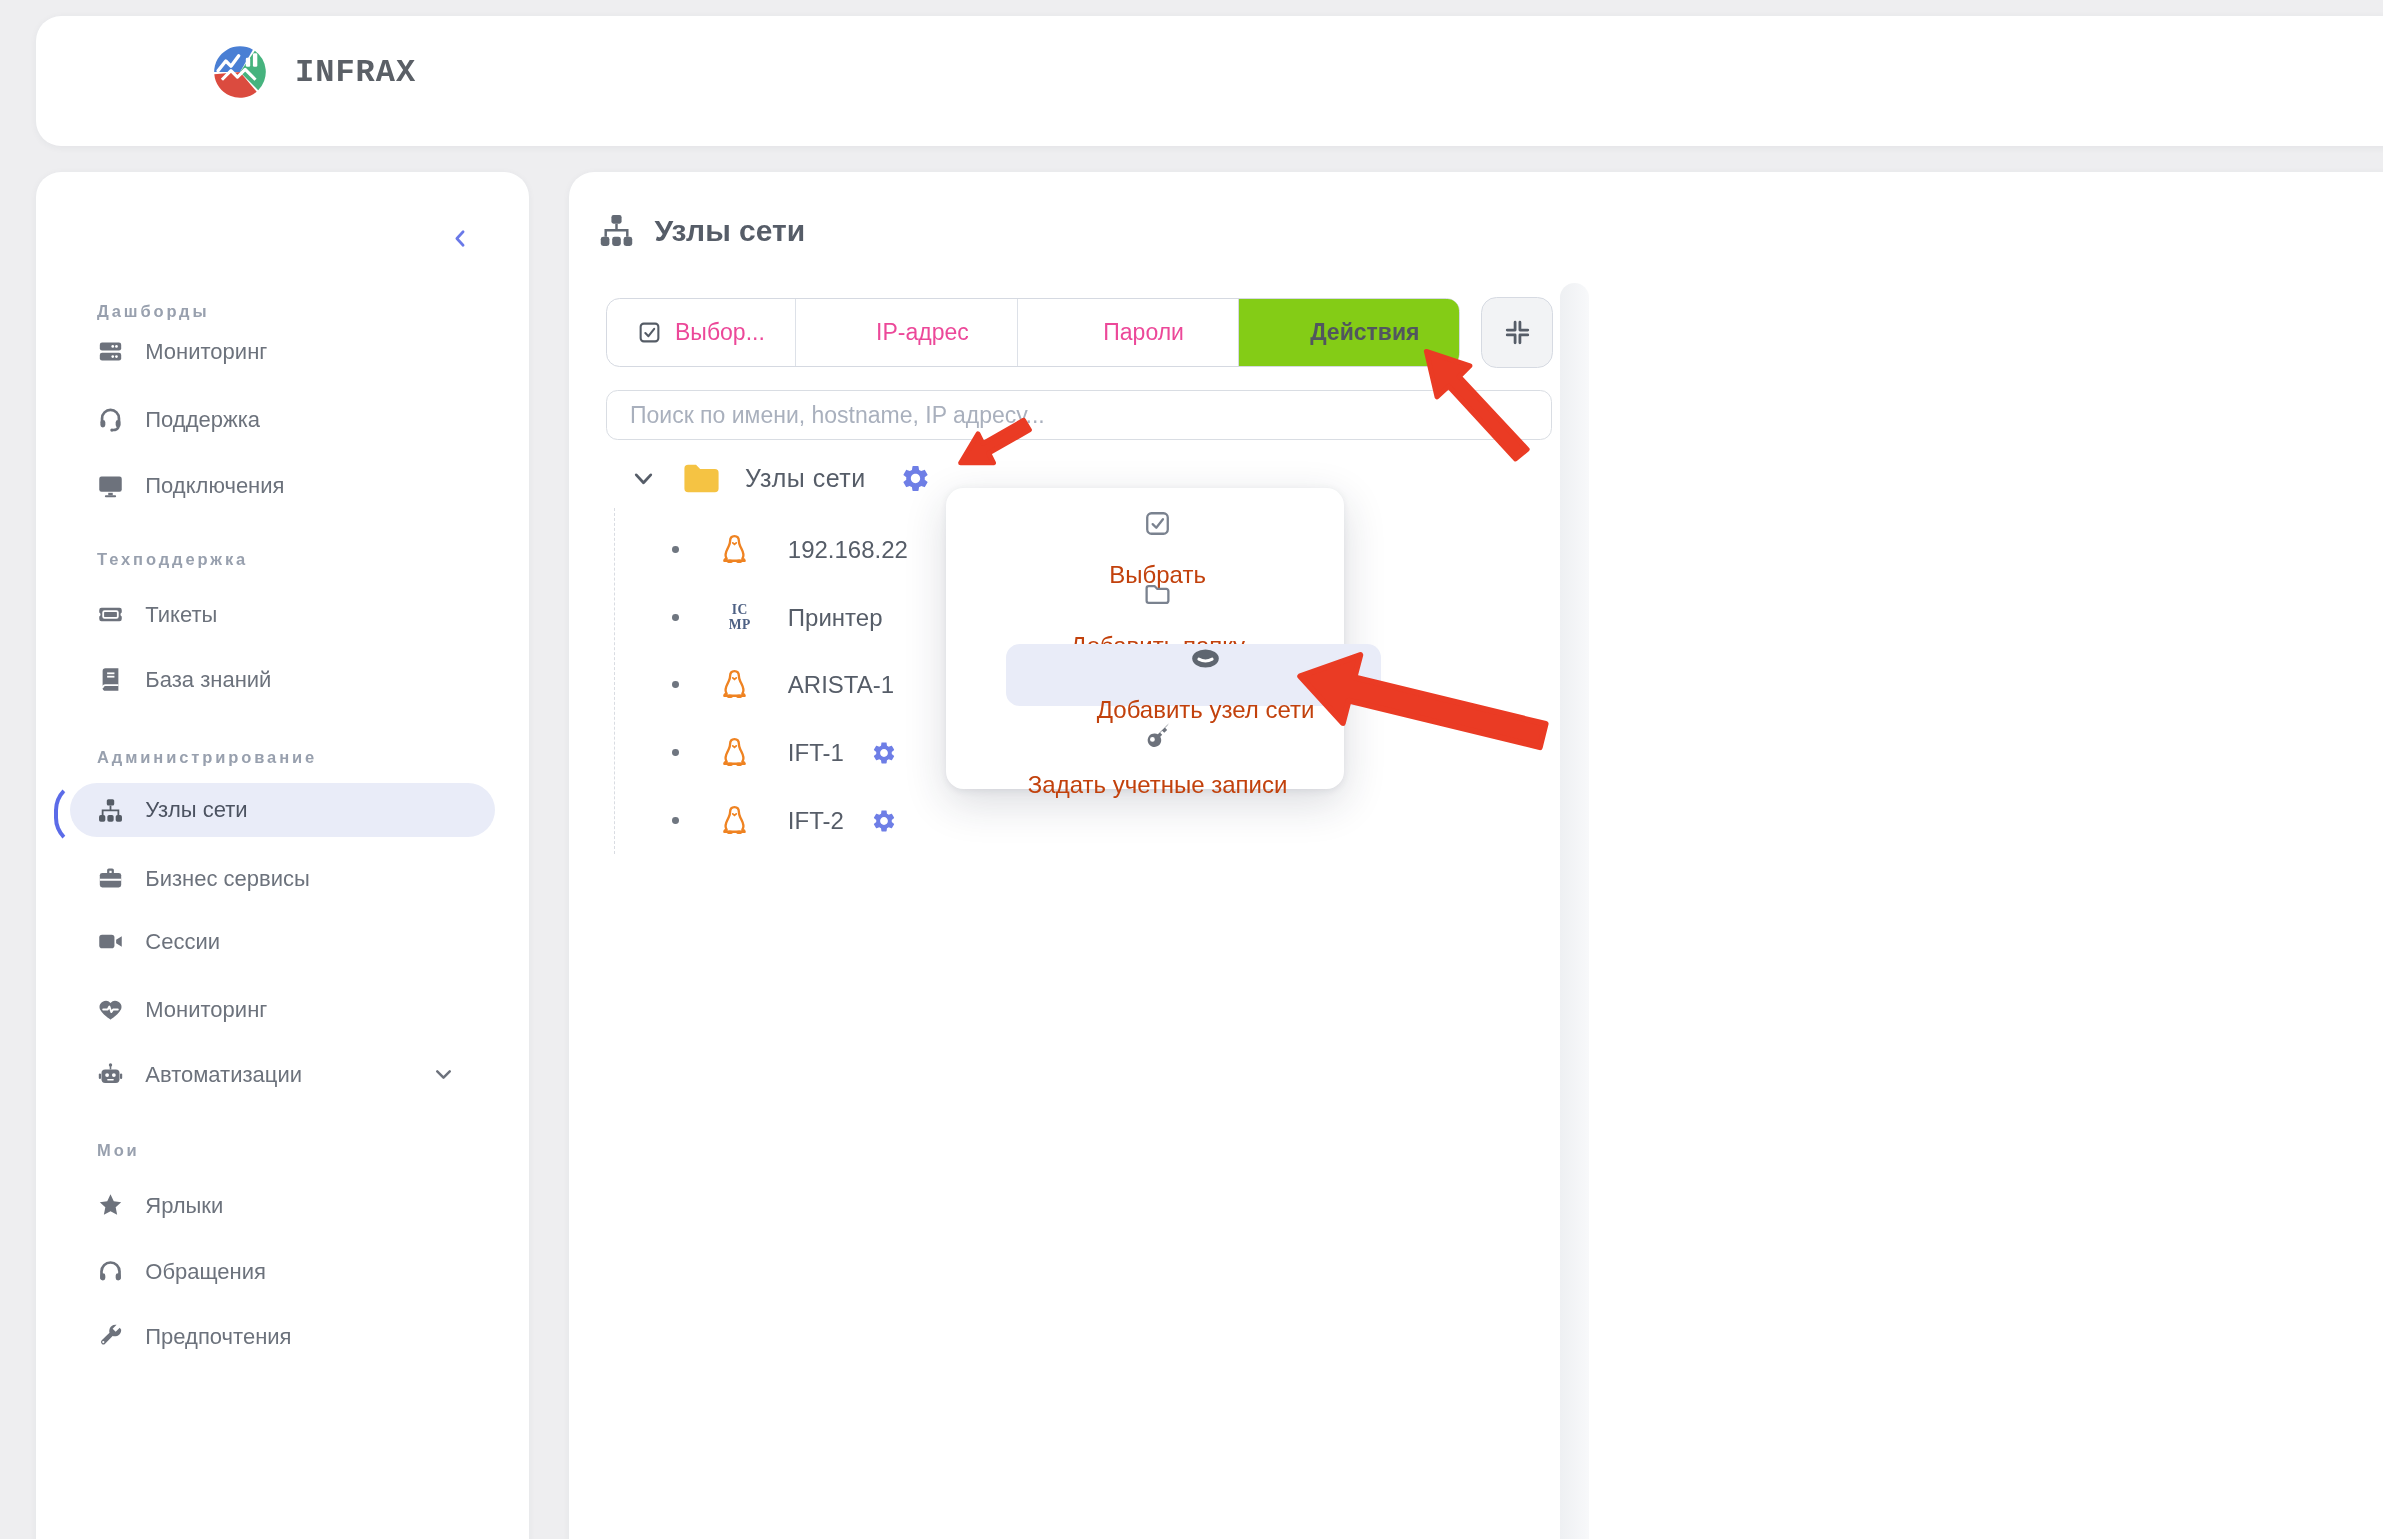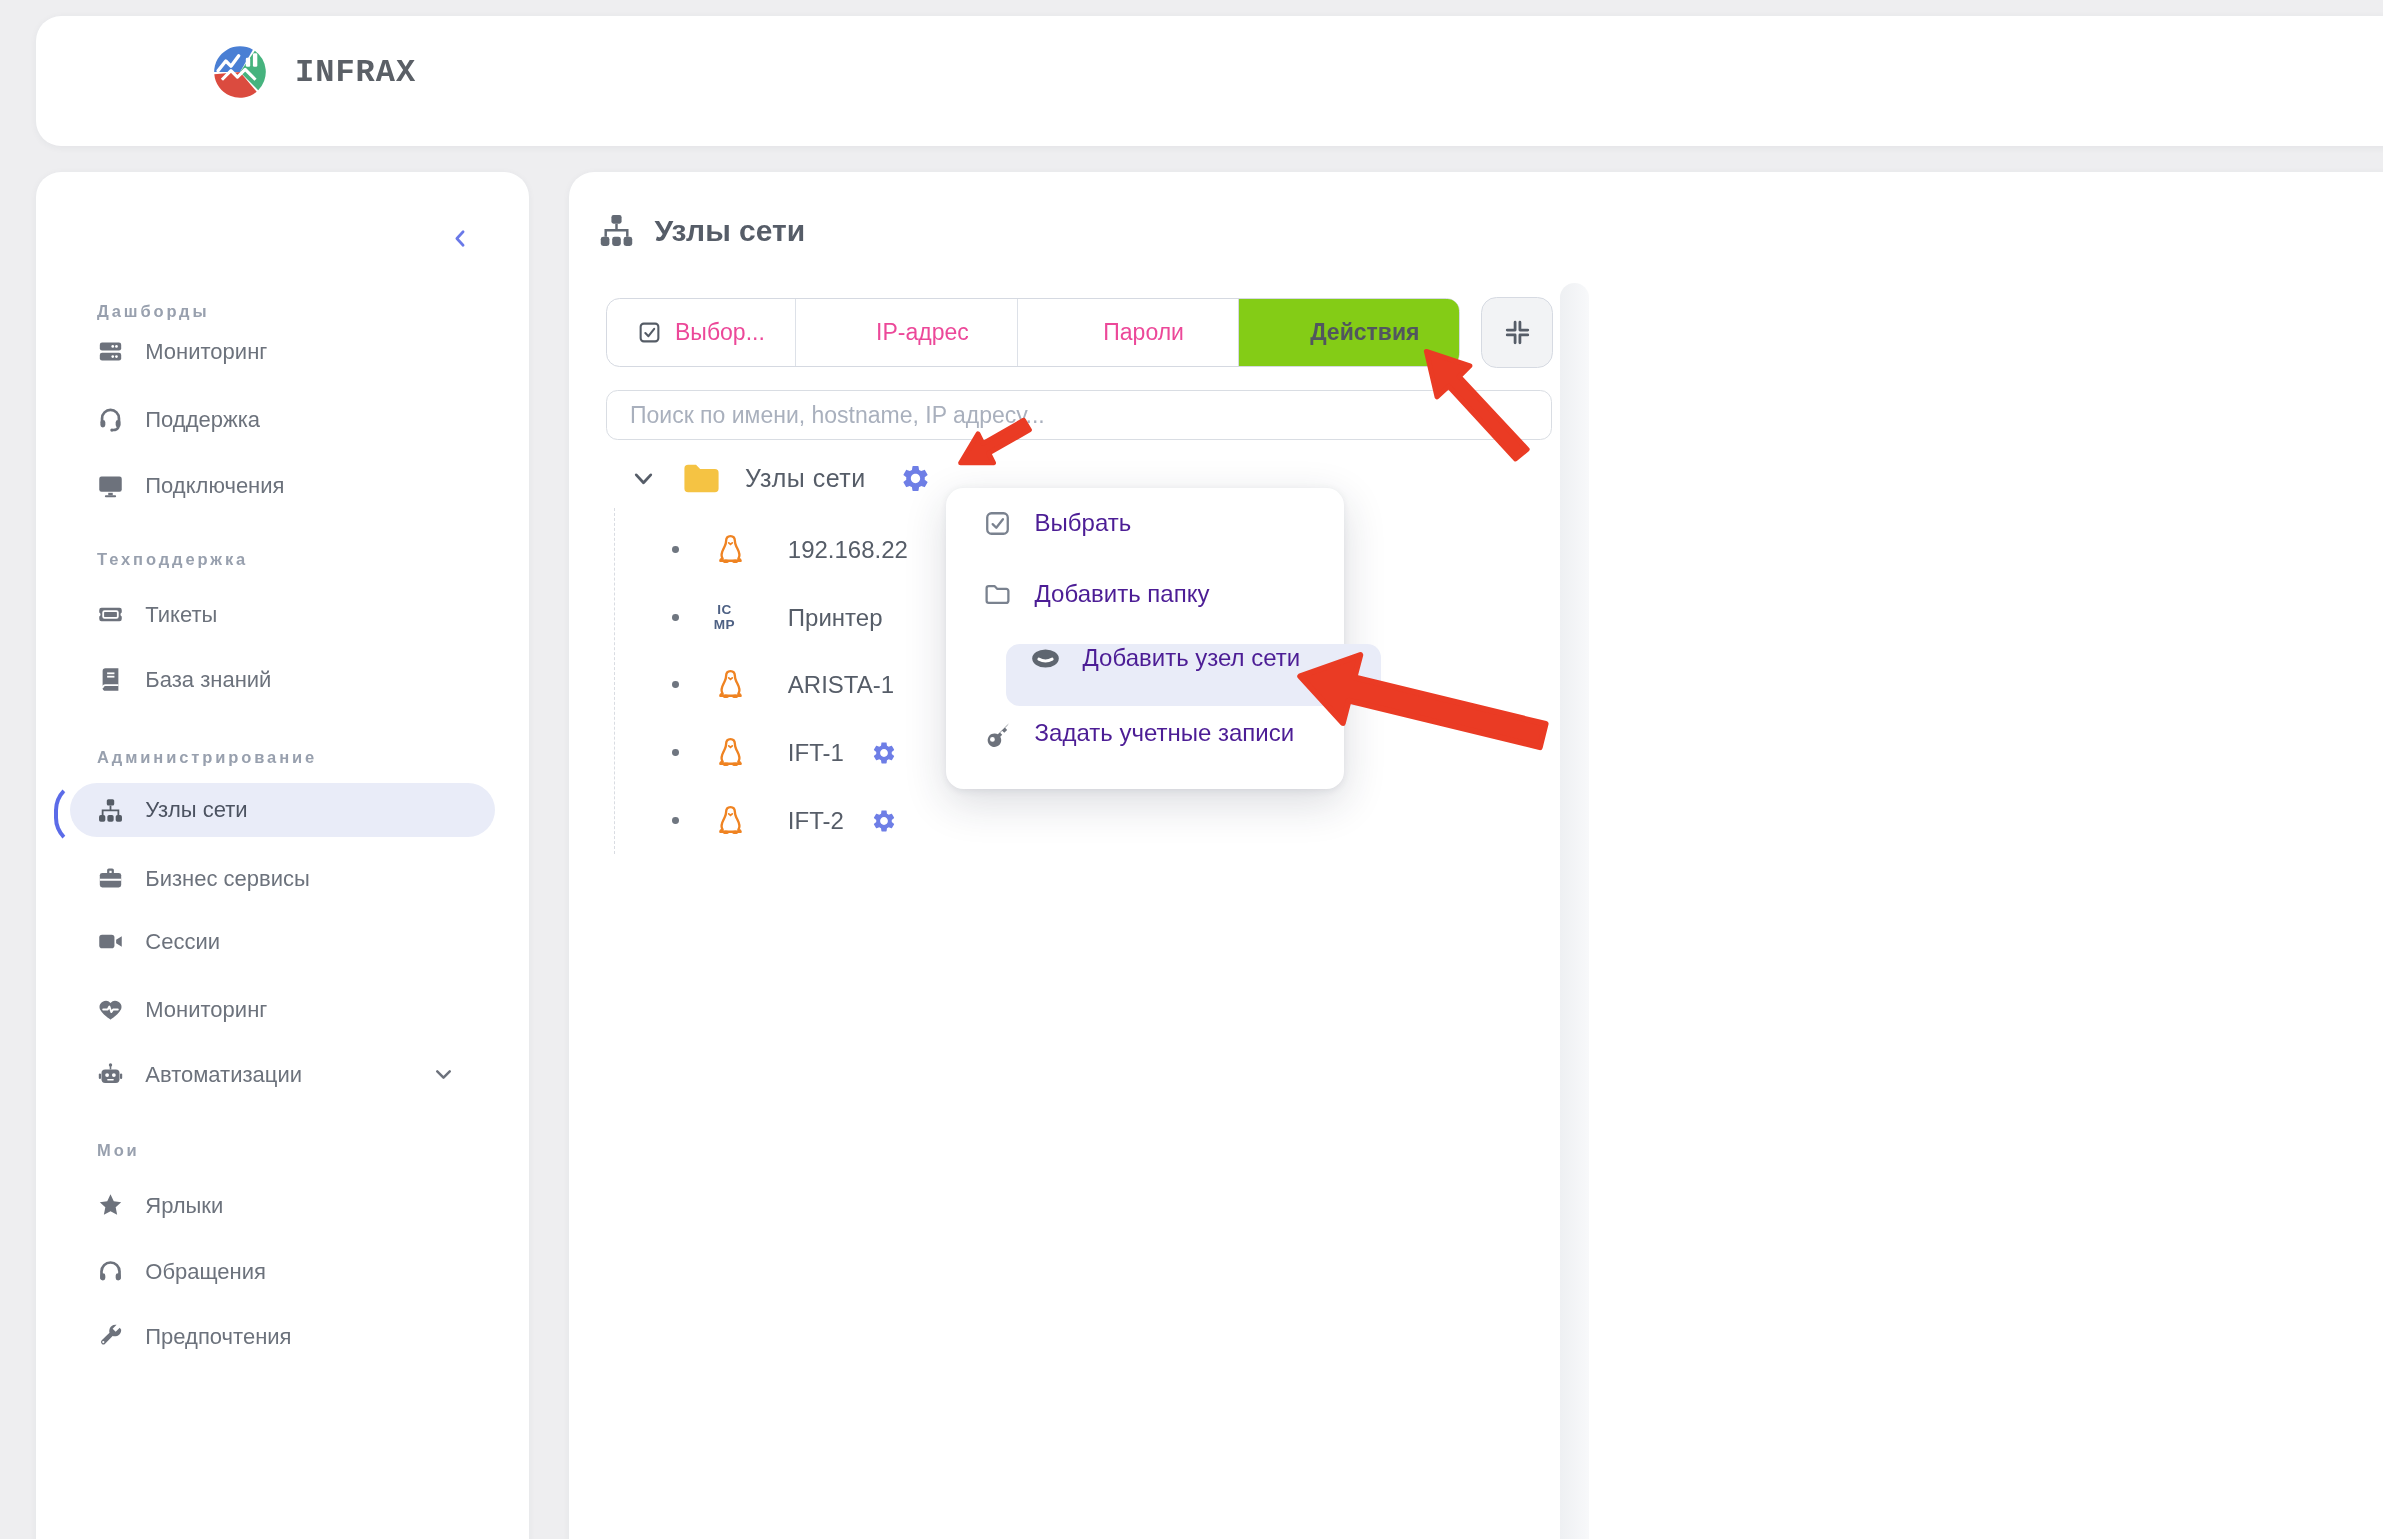"Выбрать" .m-item { align-items: flex-start -> center; color: #4c1d95 -> #c2410c; flex-direction: none -> column }
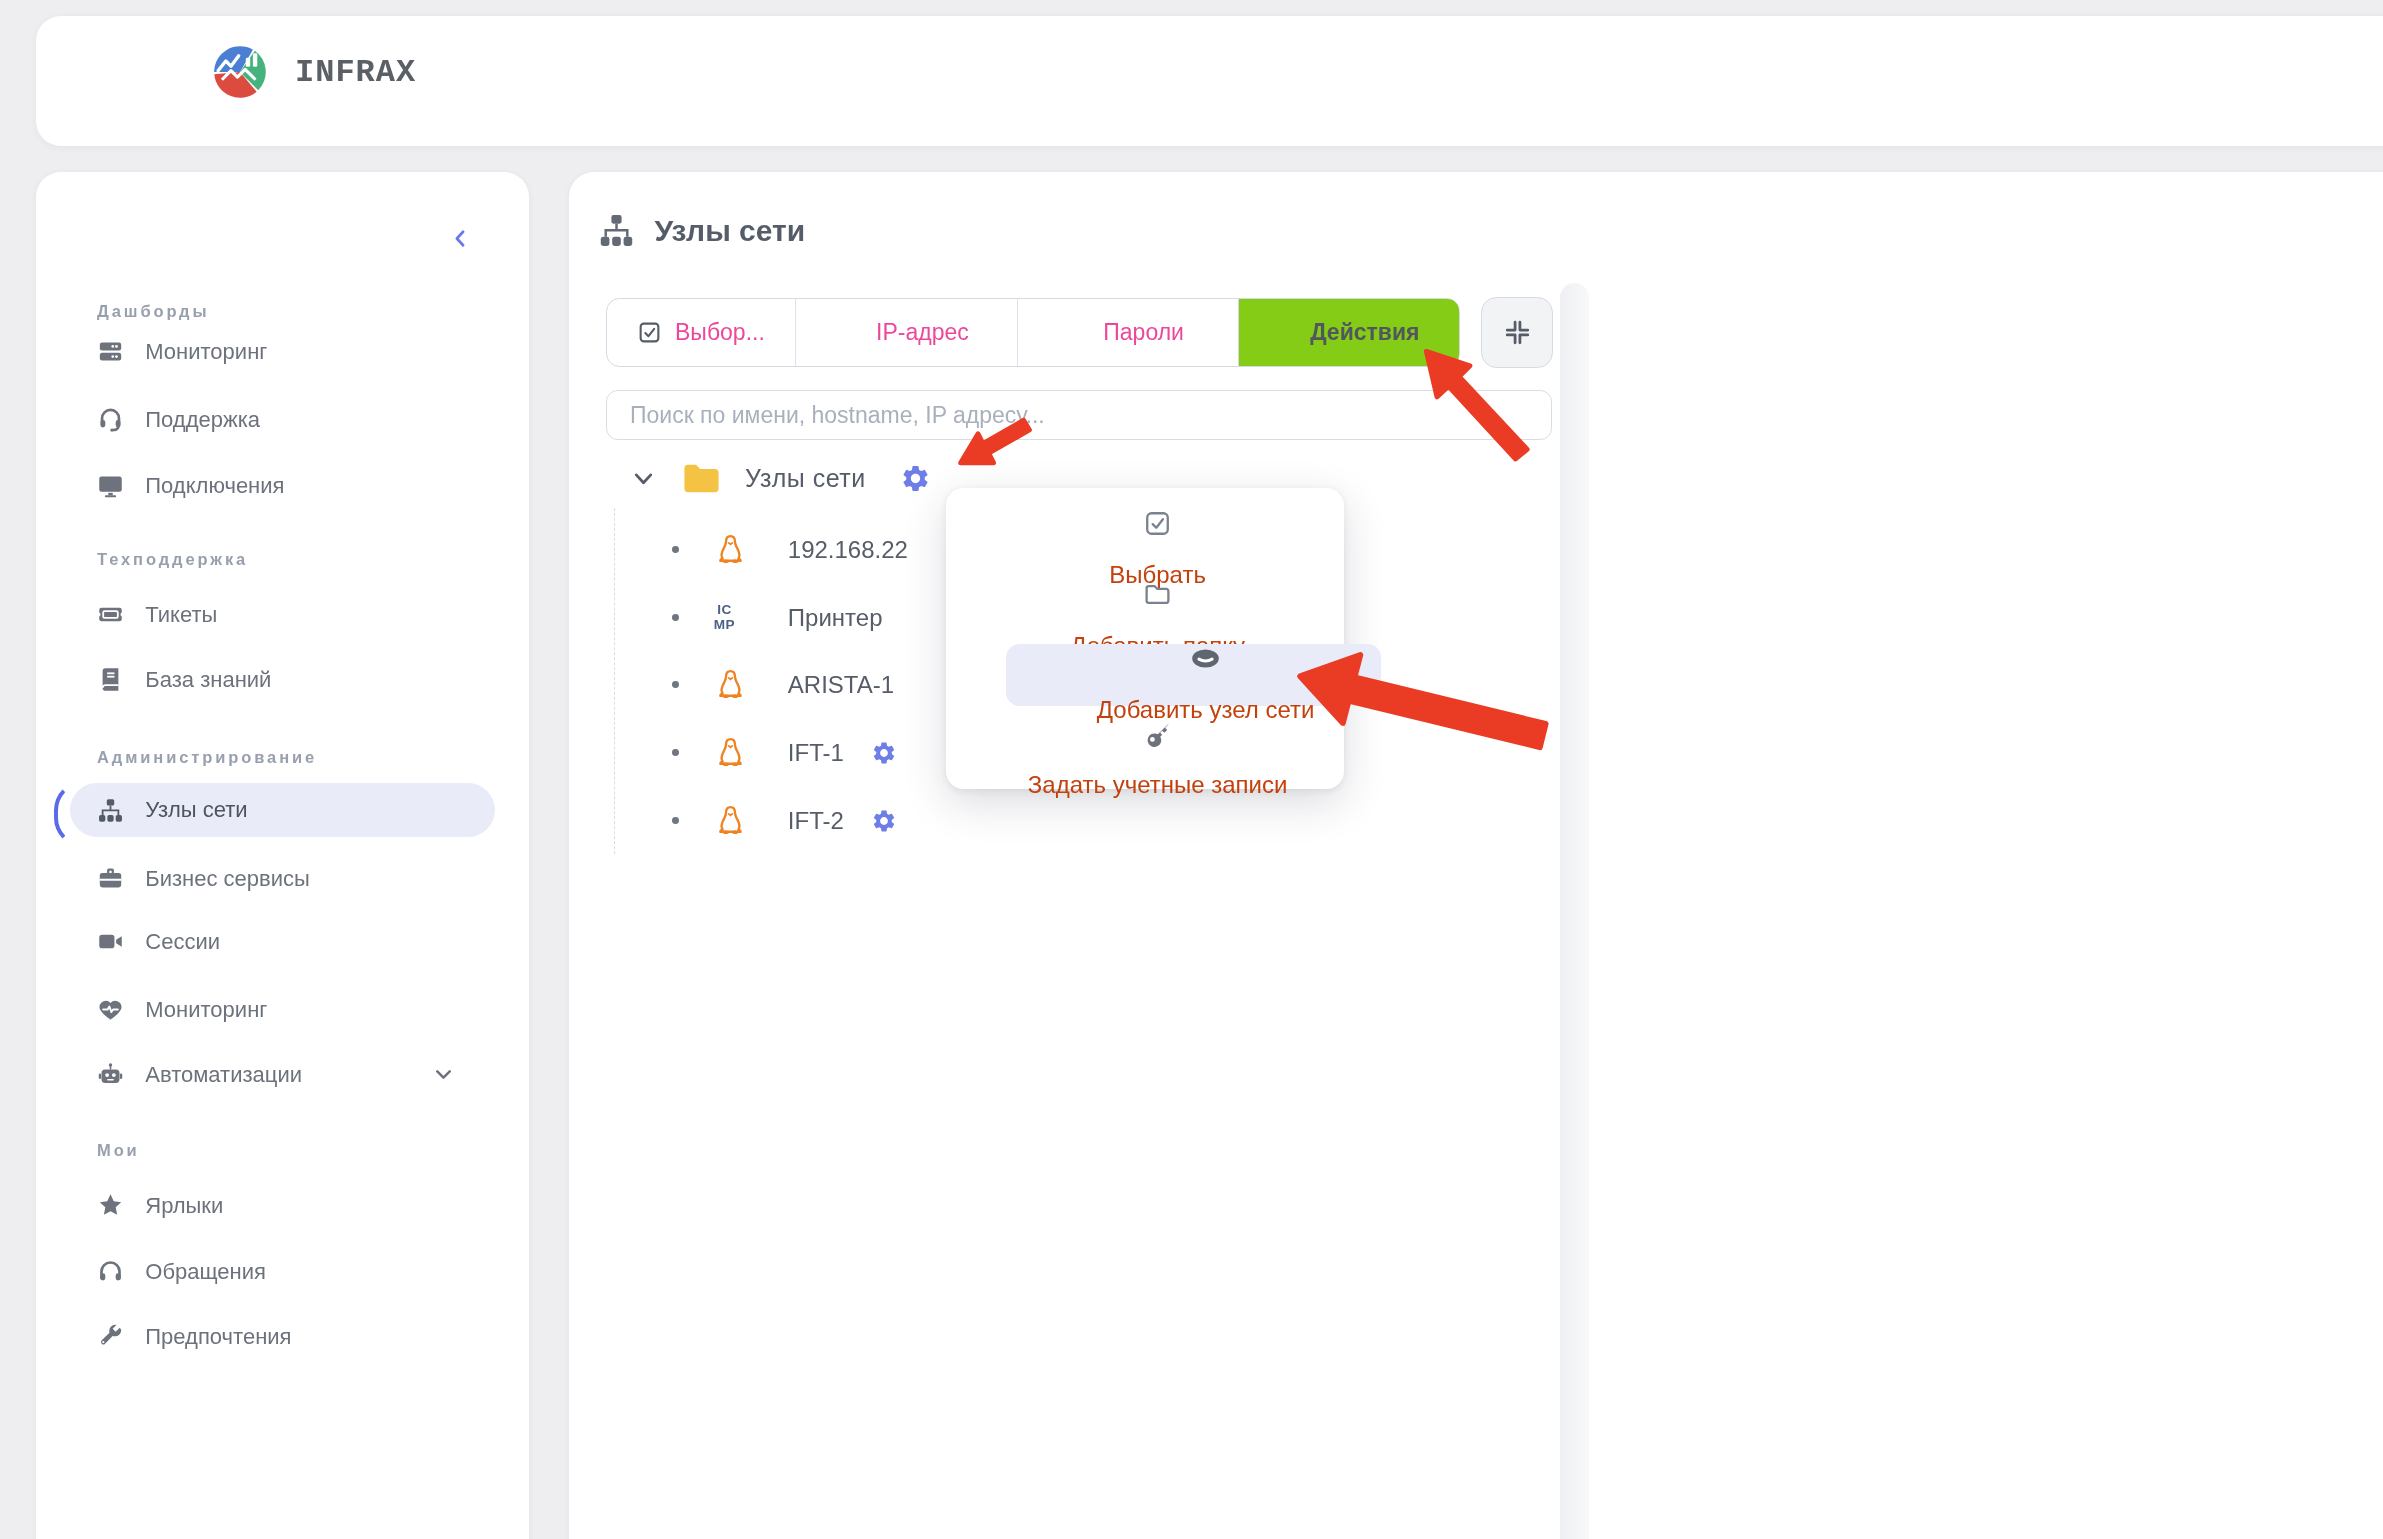"IC" .node-ic { font-family: none -> Liberation Serif, serif; justify-content: flex-start -> flex-end }
